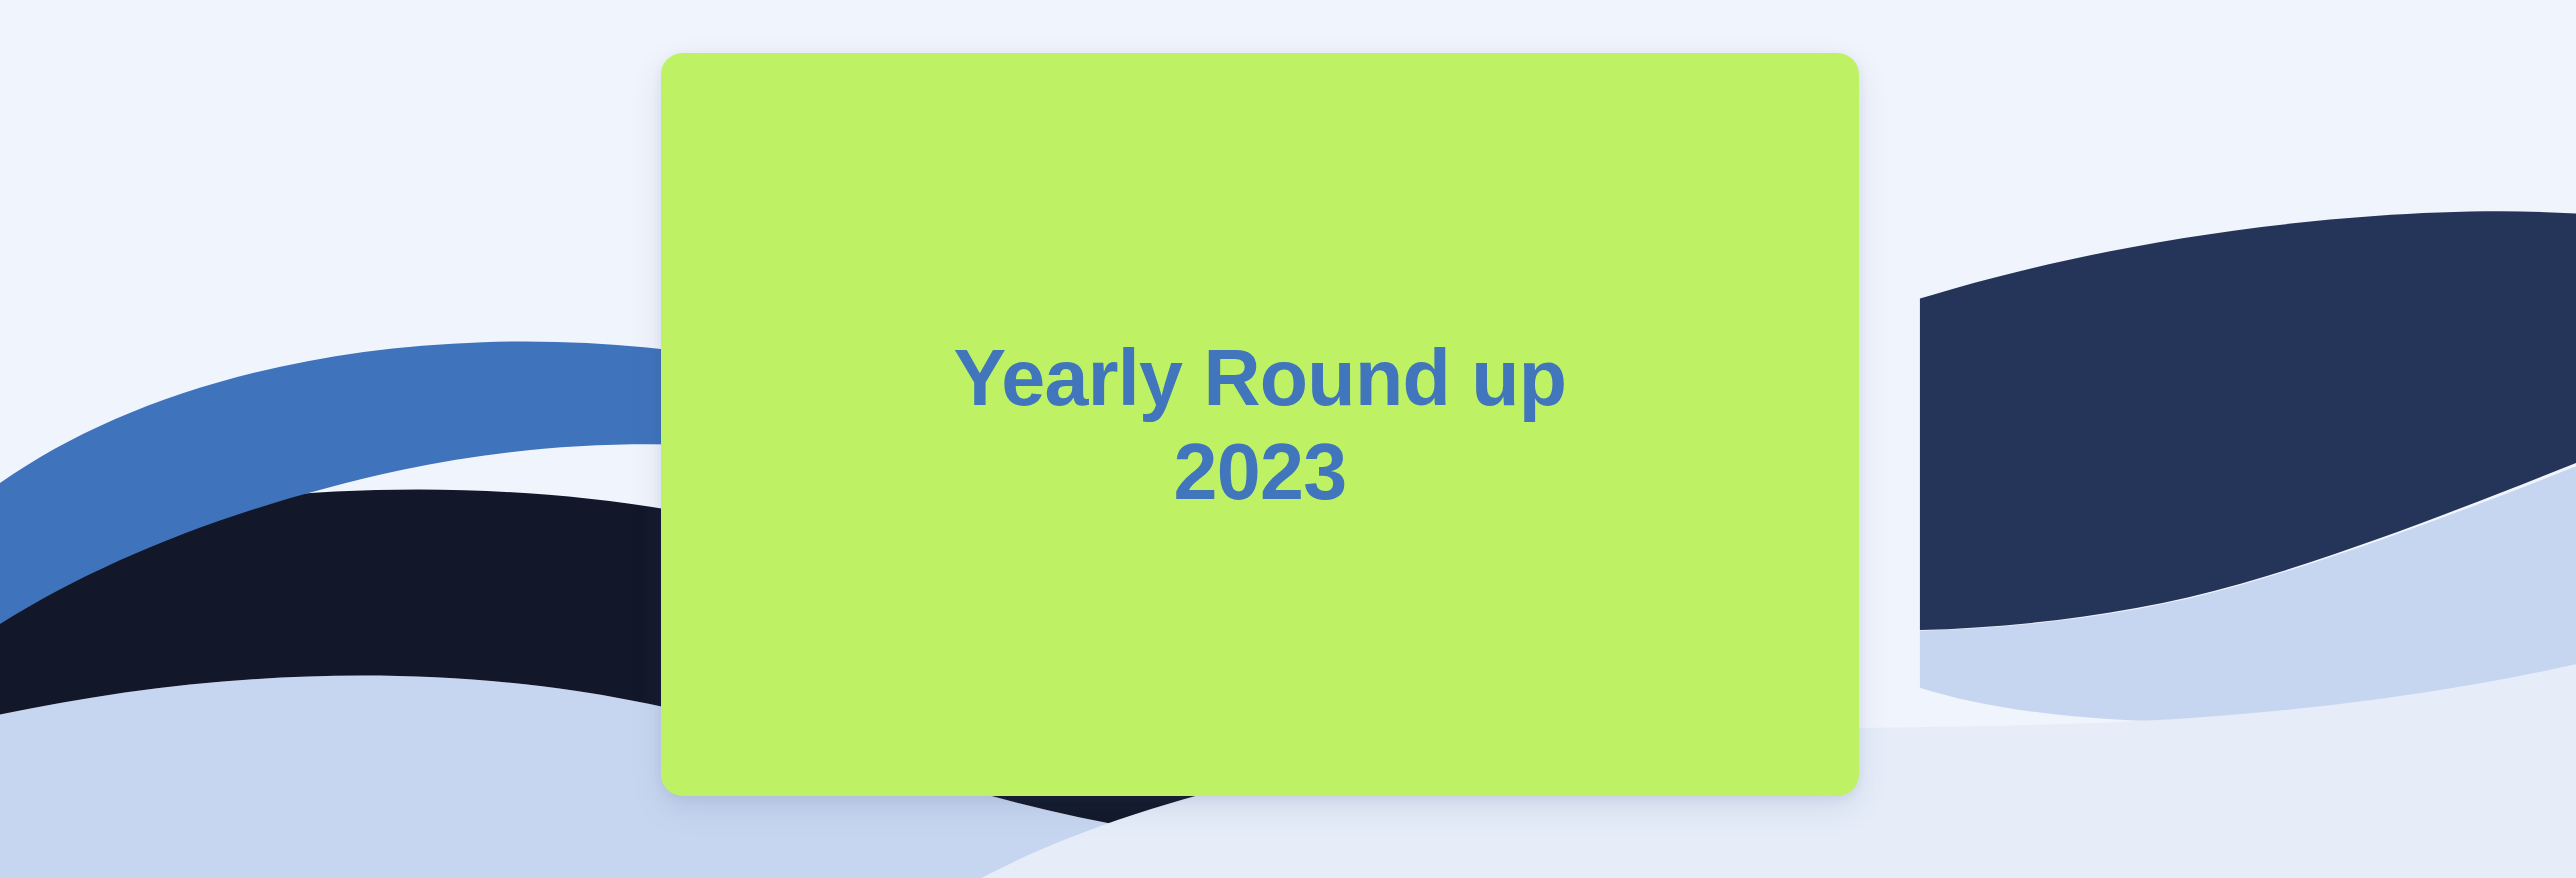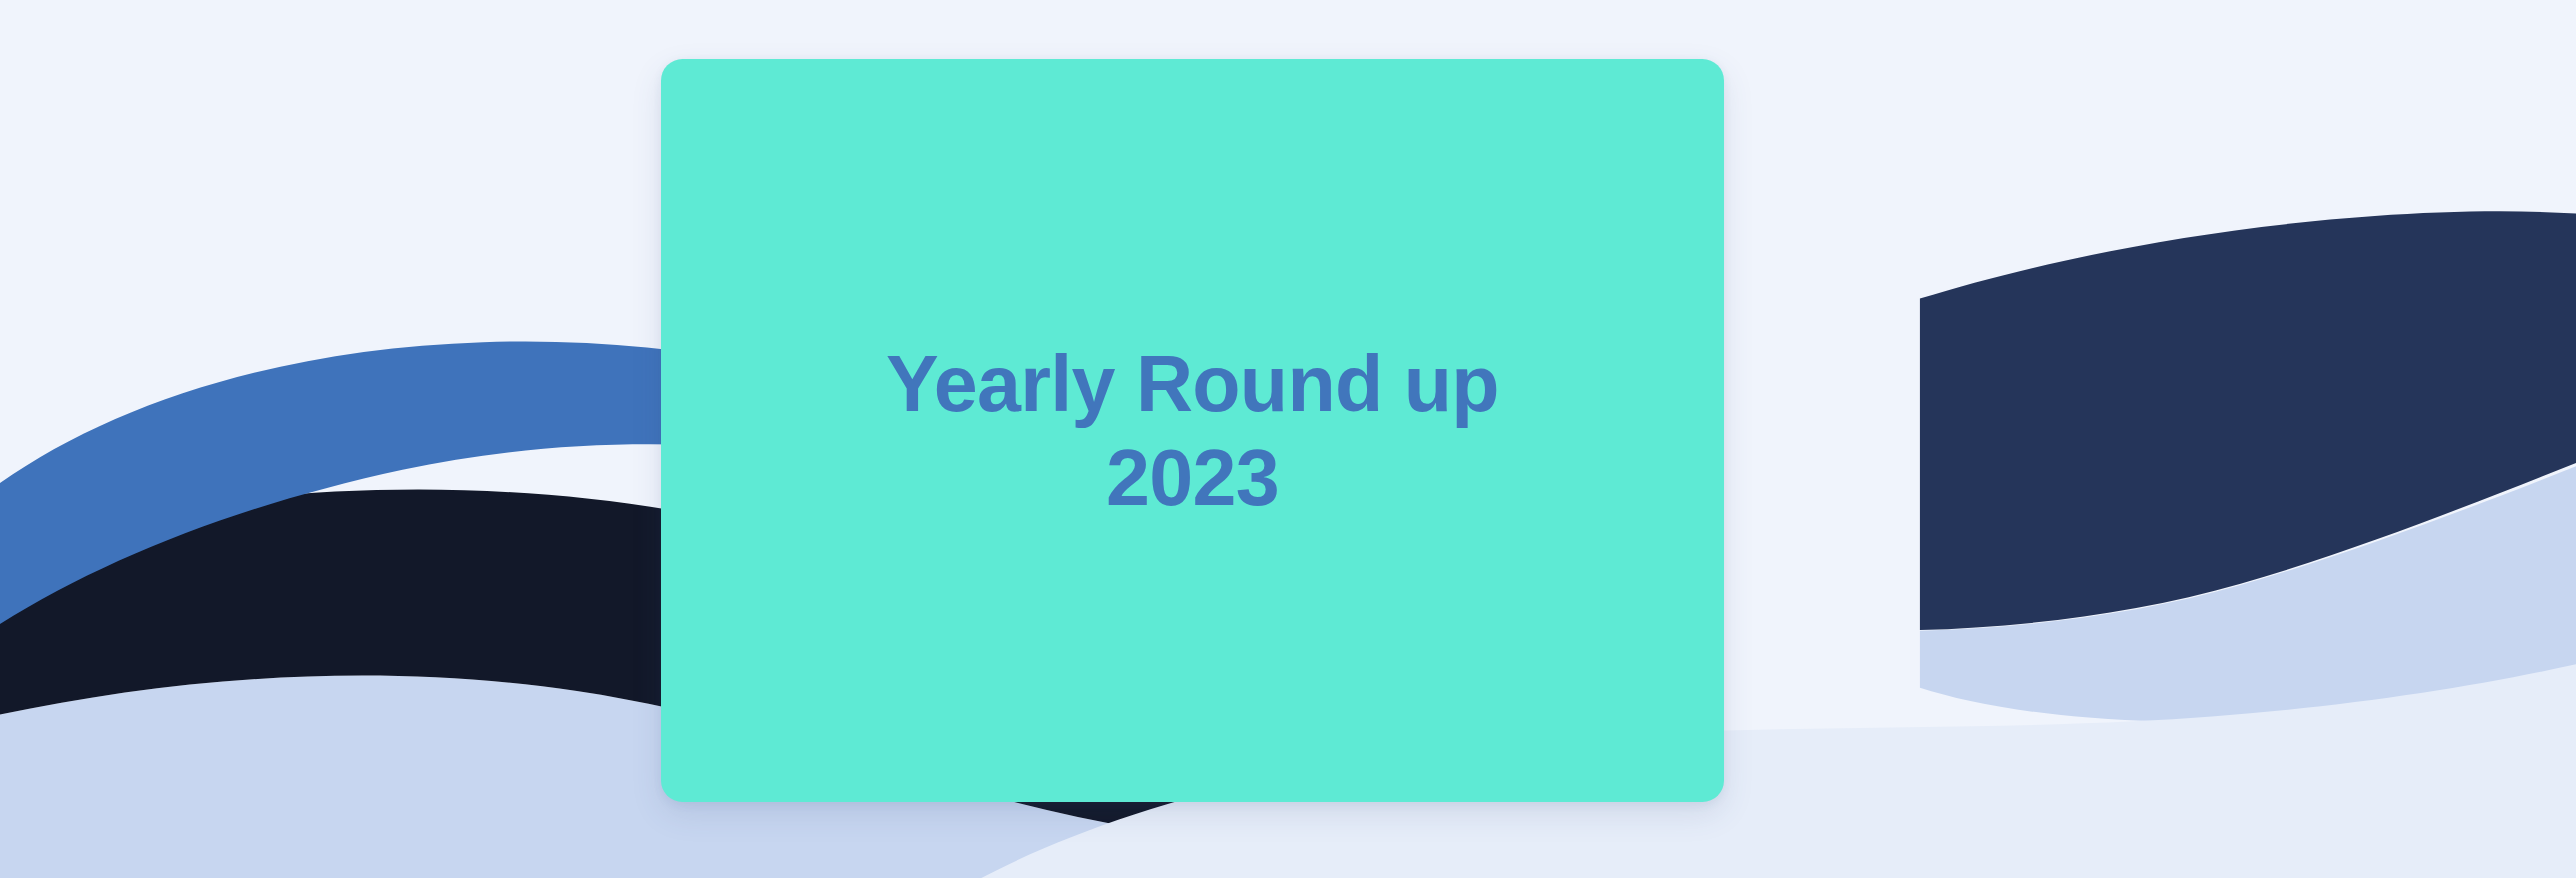"Yearly Round up" #title-card { background: #5eead4 -> #bef264; top: 59px -> 53px; width: 1063px -> 1198px }
